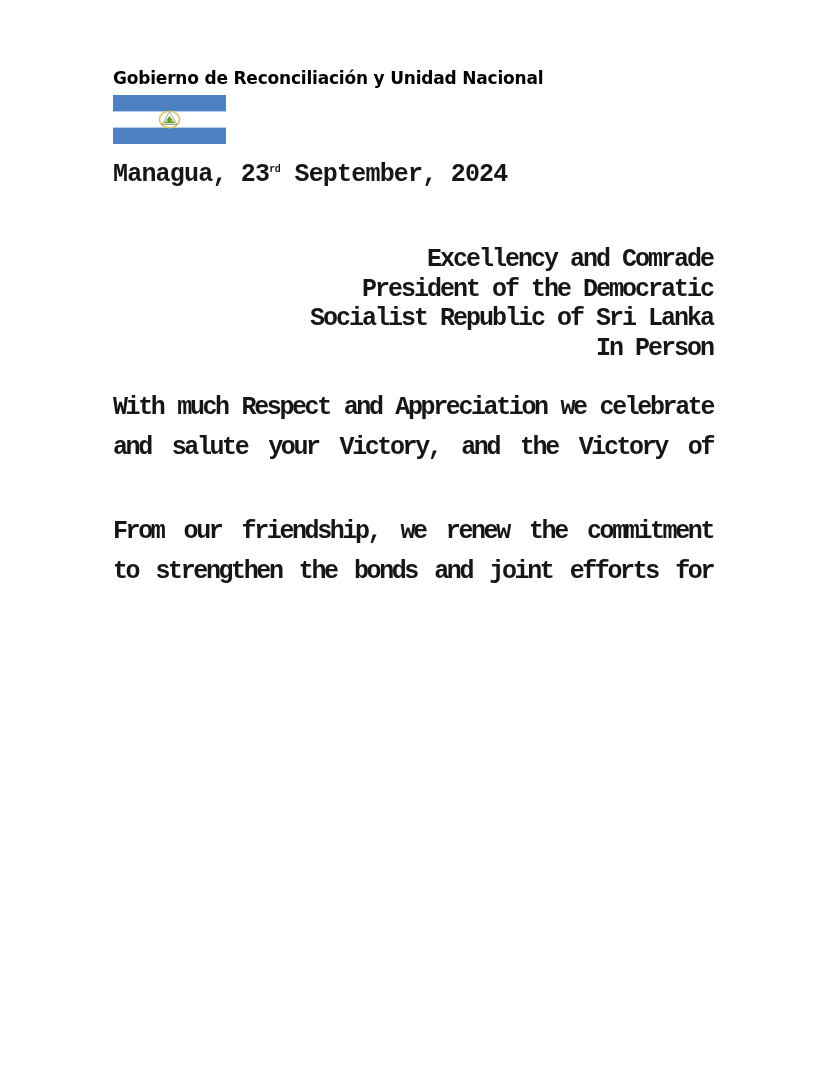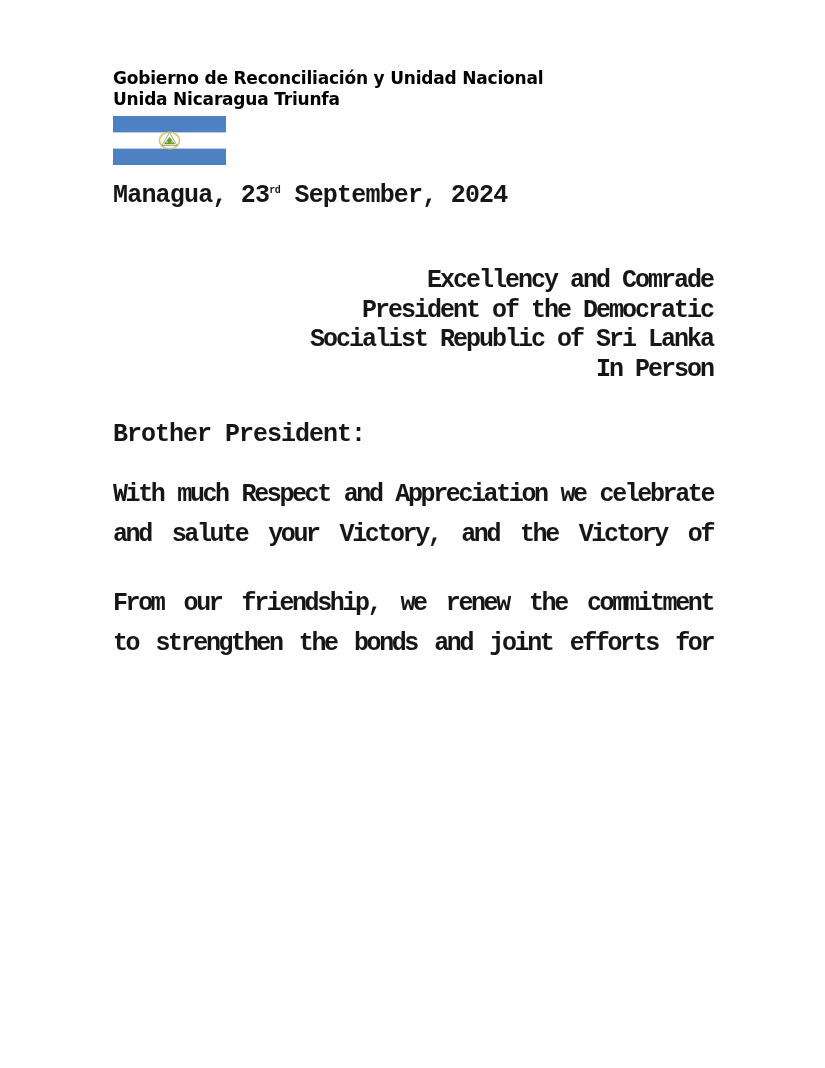"Unida Nicaragua Triunfa" div { html: <div>Unida Nicaragua Triunfa</div> -> none }
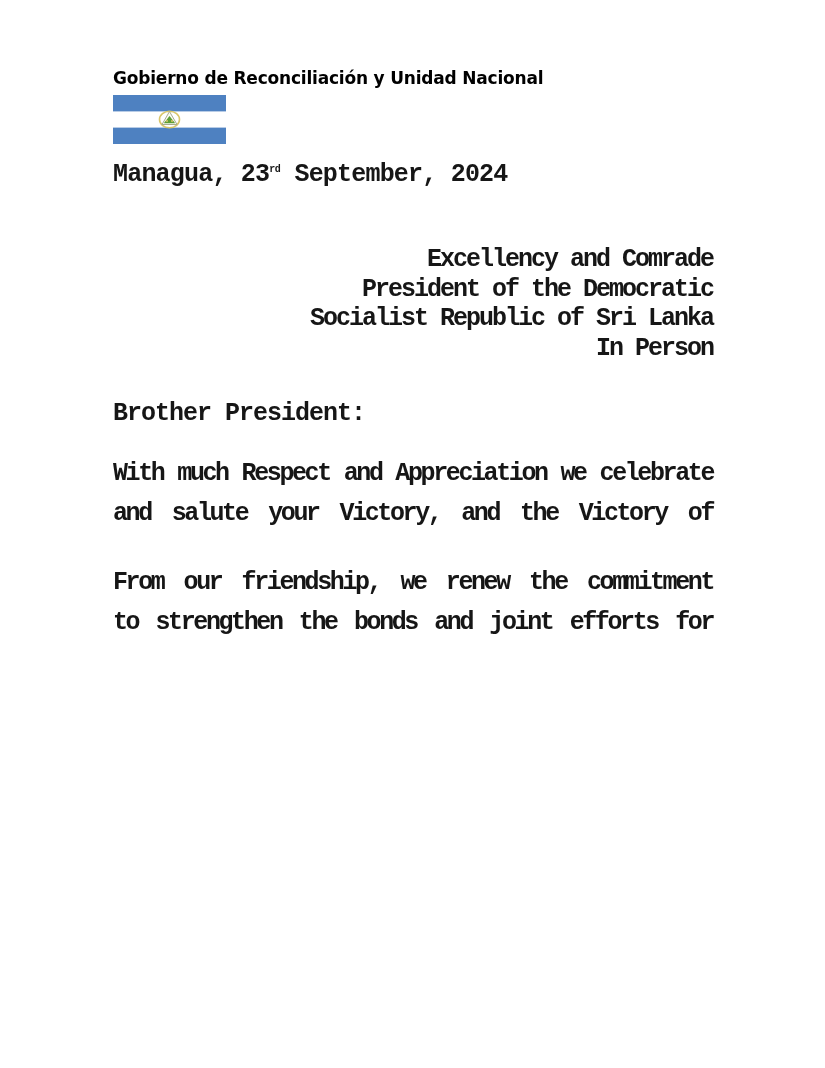"Brother President:" div.tw { html: <div>Brother President:</div> -> none }
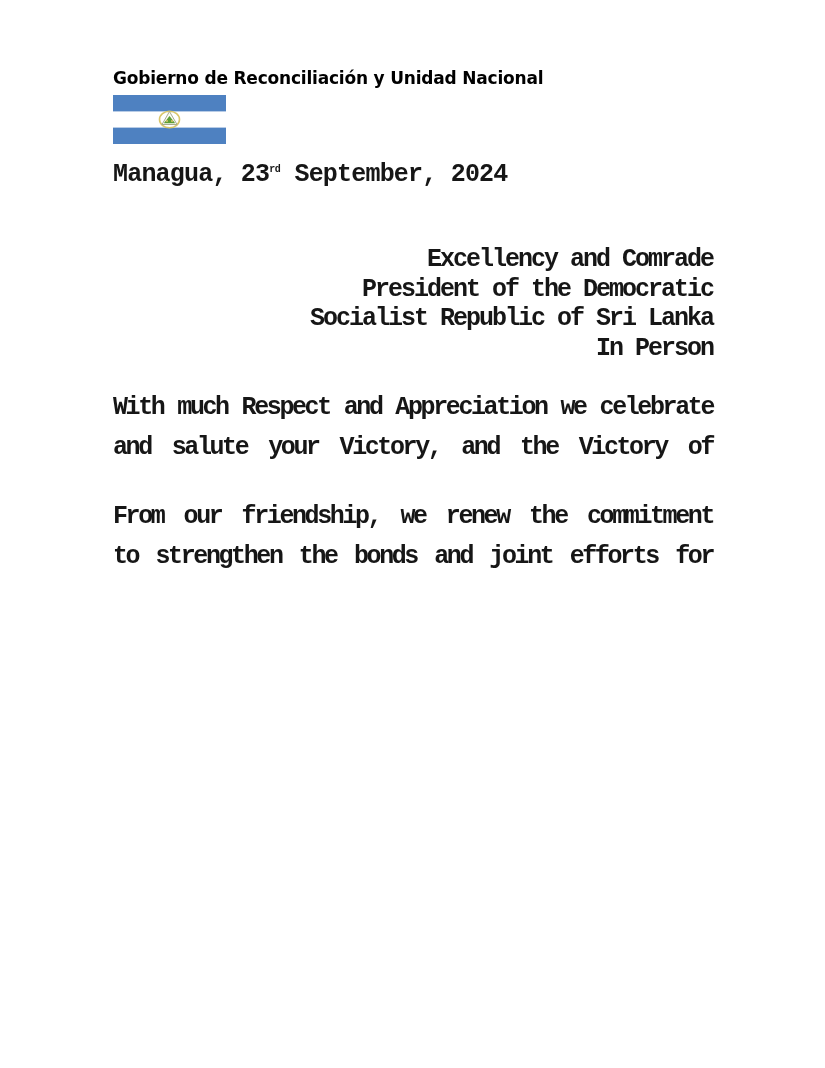"From our friendship, we renew" .p3 { margin-top: 29px -> 44px }
